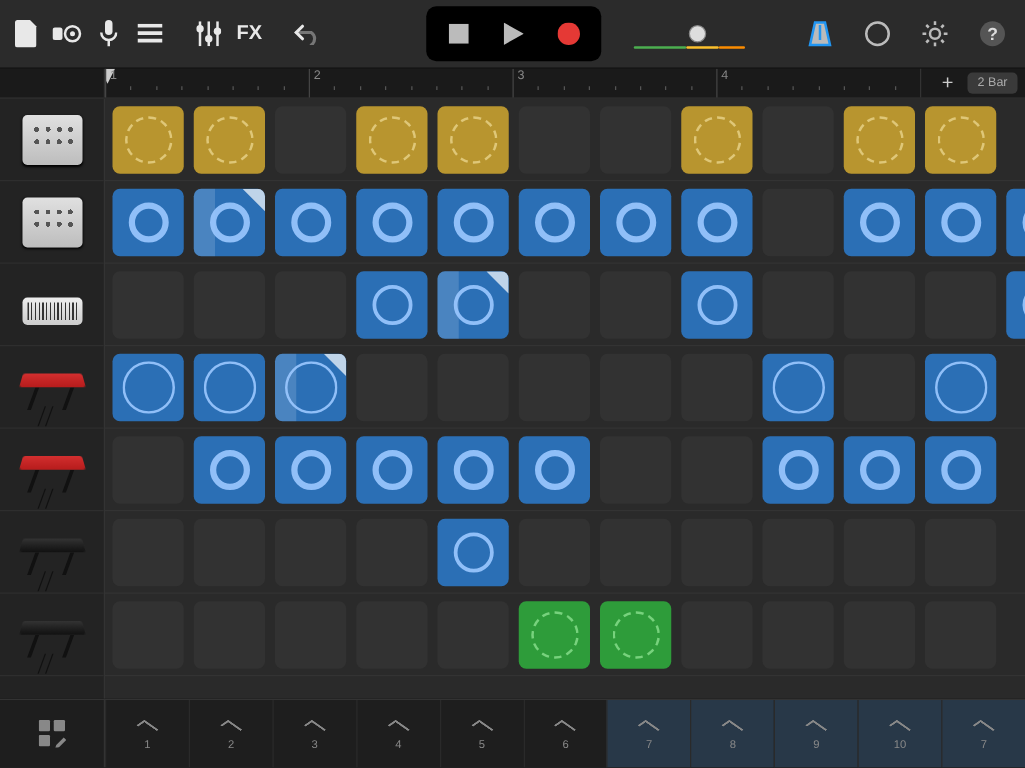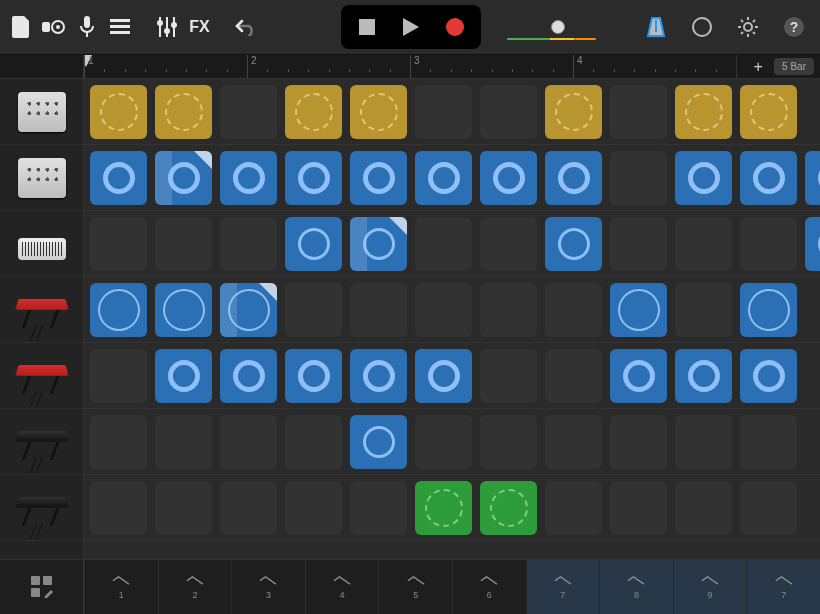"5 Bar" div.bar-label { text: 5 -> 2 }
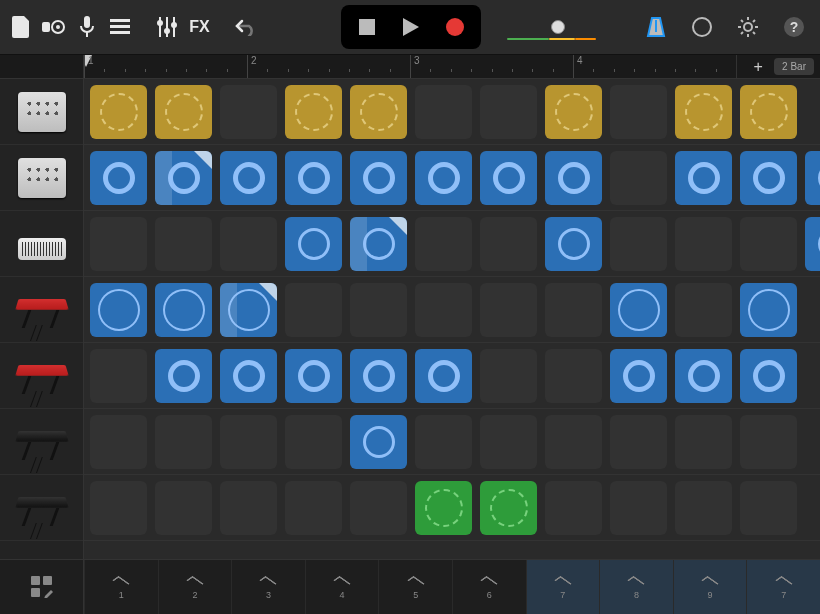"10" div.trig { html: none -> <div> <div></div> <div>10</div> </div> }
